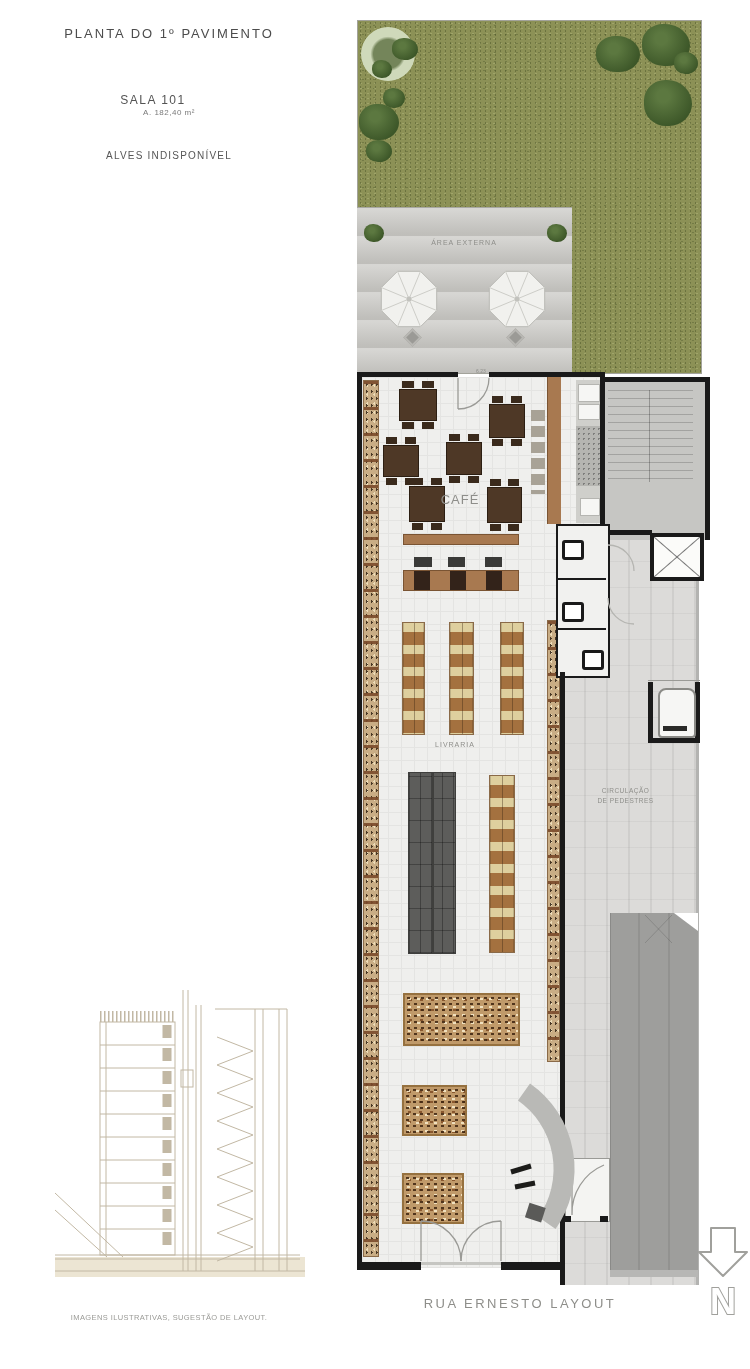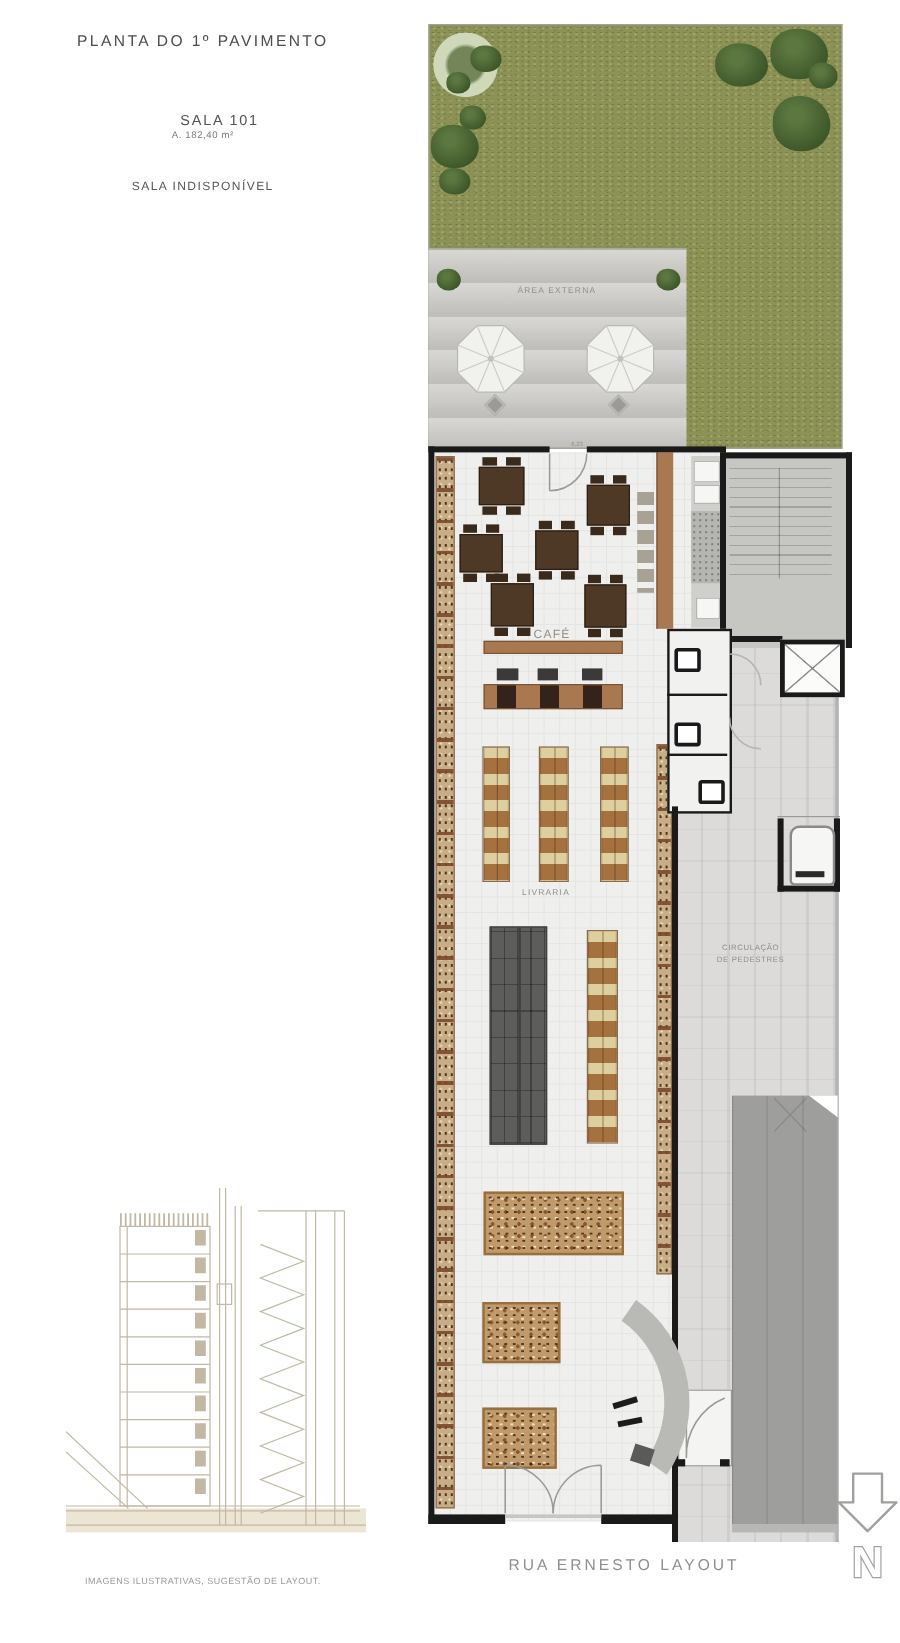"SALA 101" div.abs { left: 52px -> 22px }
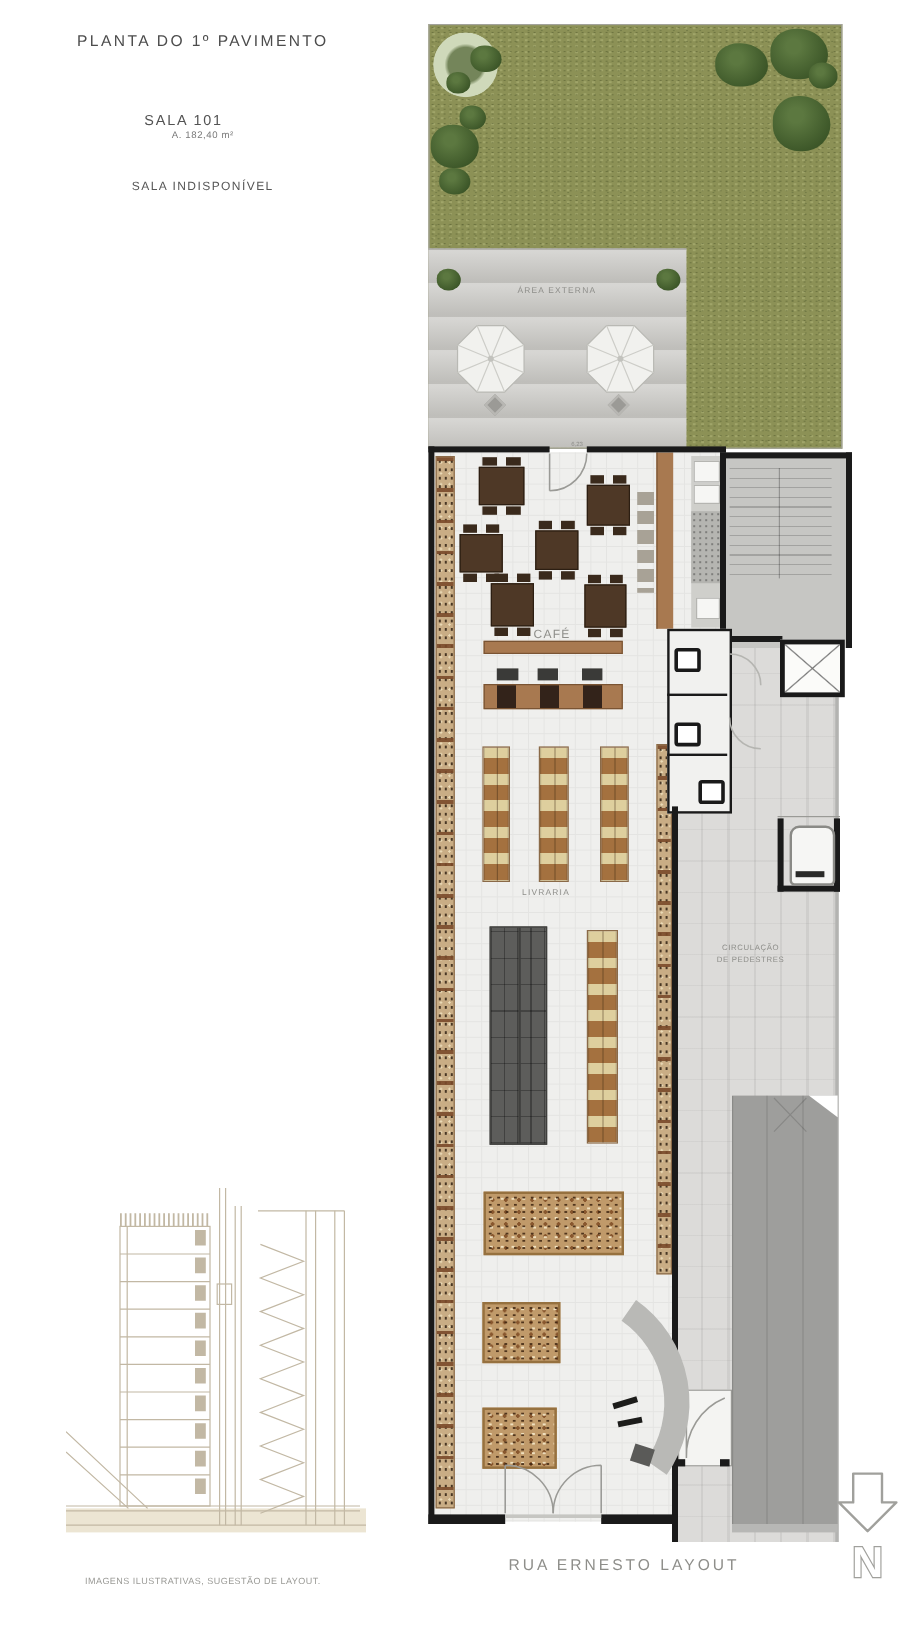"SALA INDISPONÍVEL" div.abs { text: SALA -> ALVES }
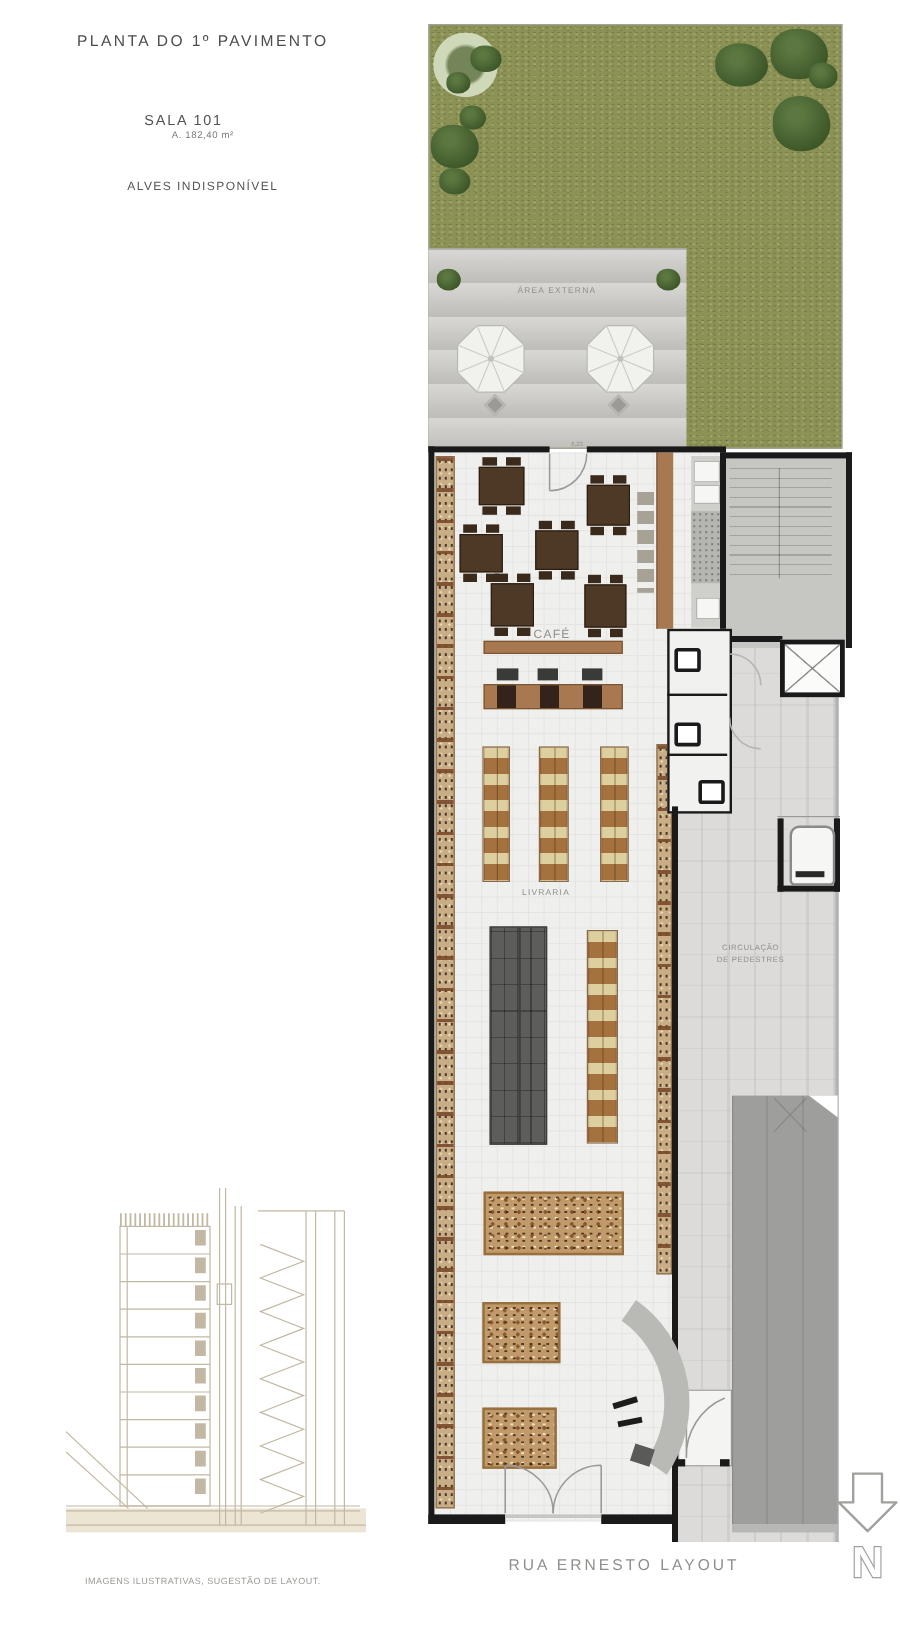"CAFÉ" div.abs { font-size: 10px -> 13px; top: 524px -> 492px }
